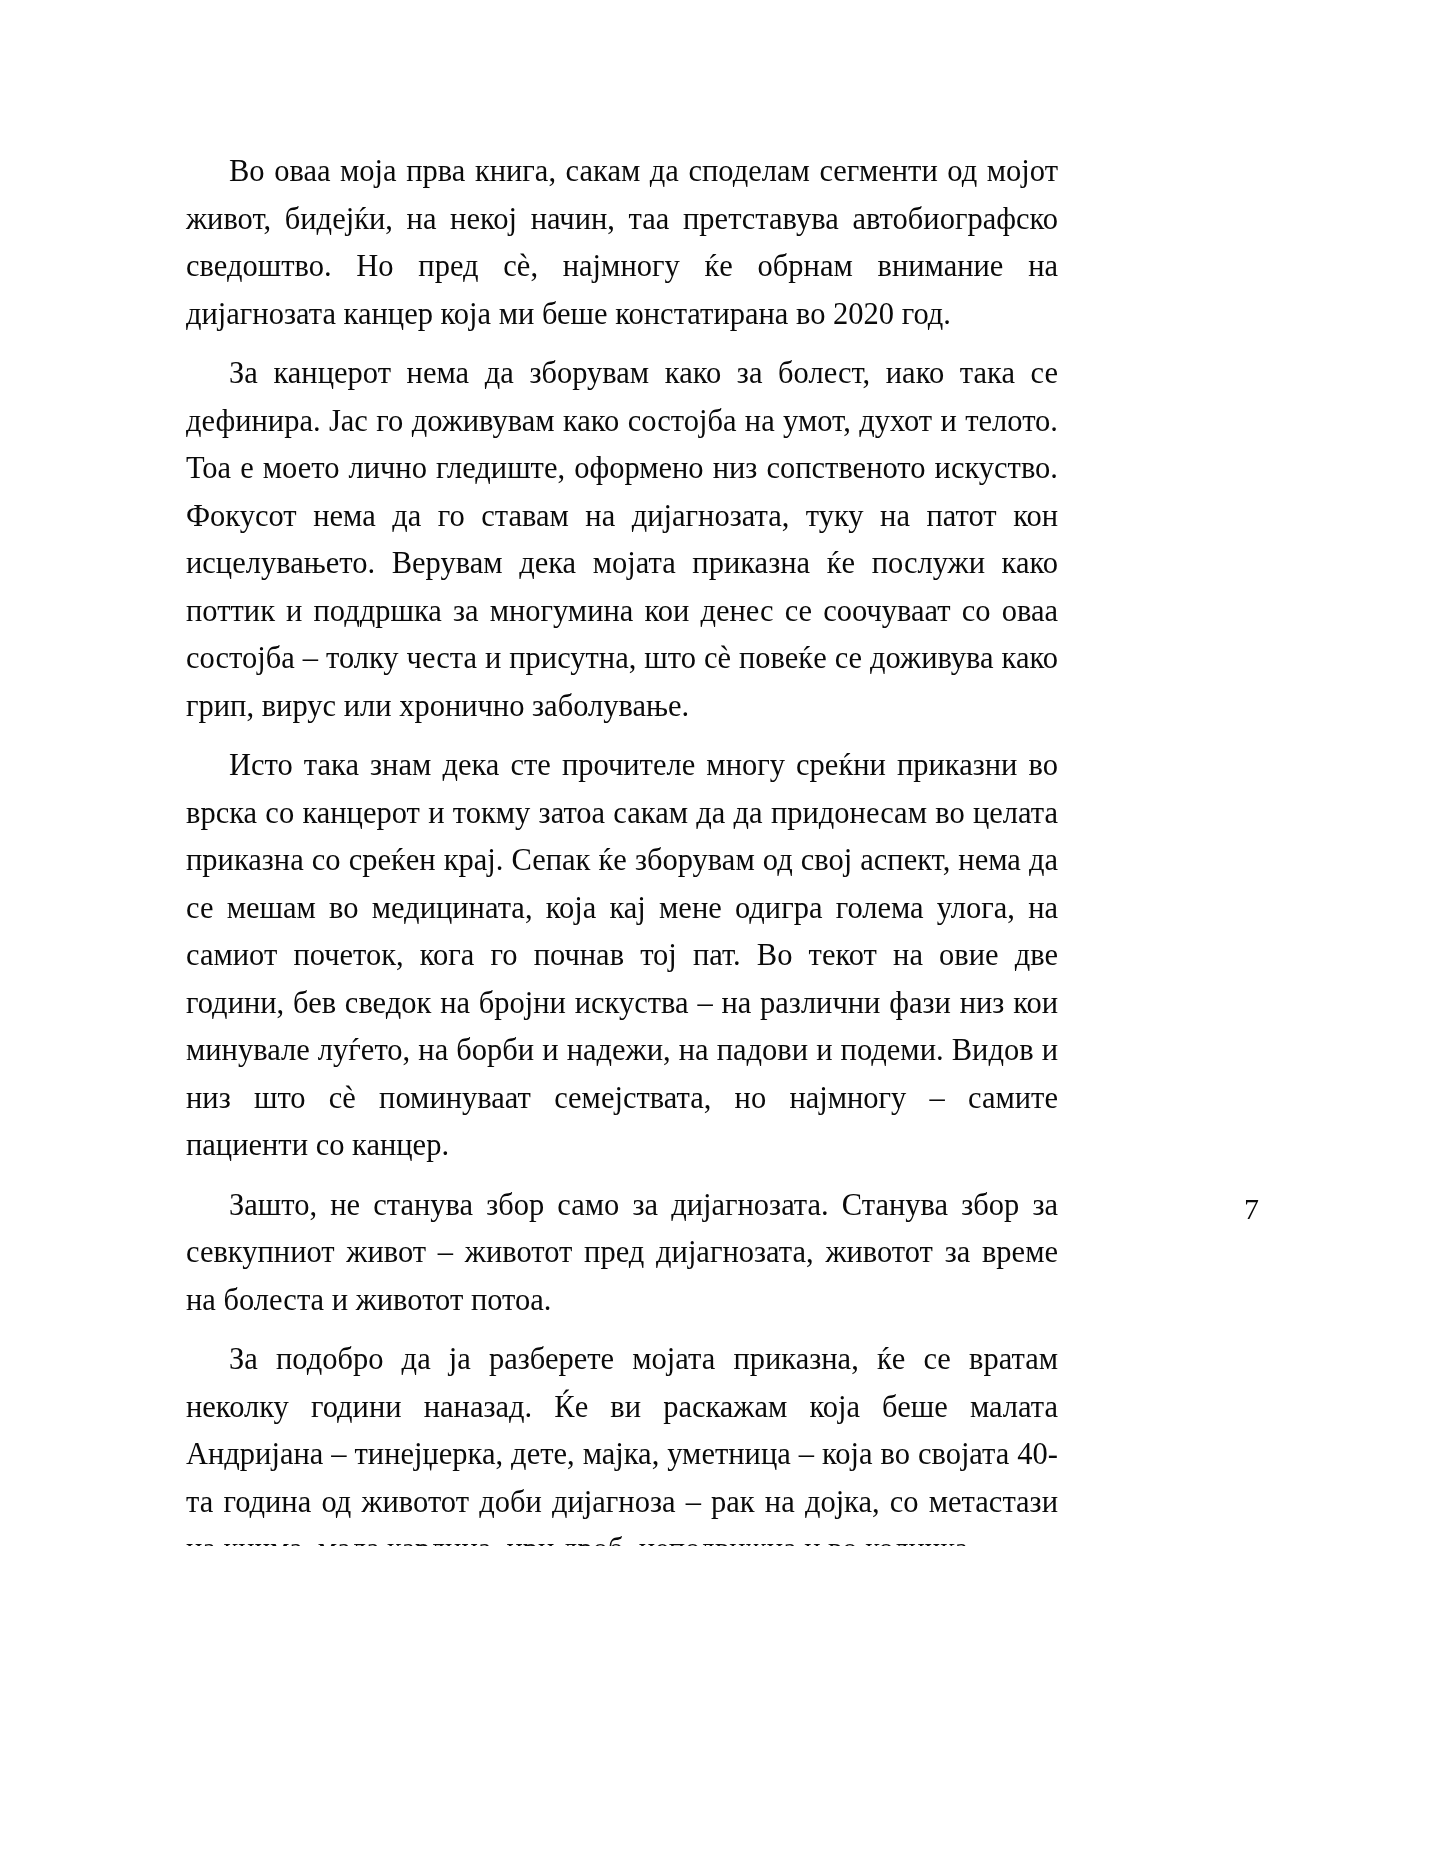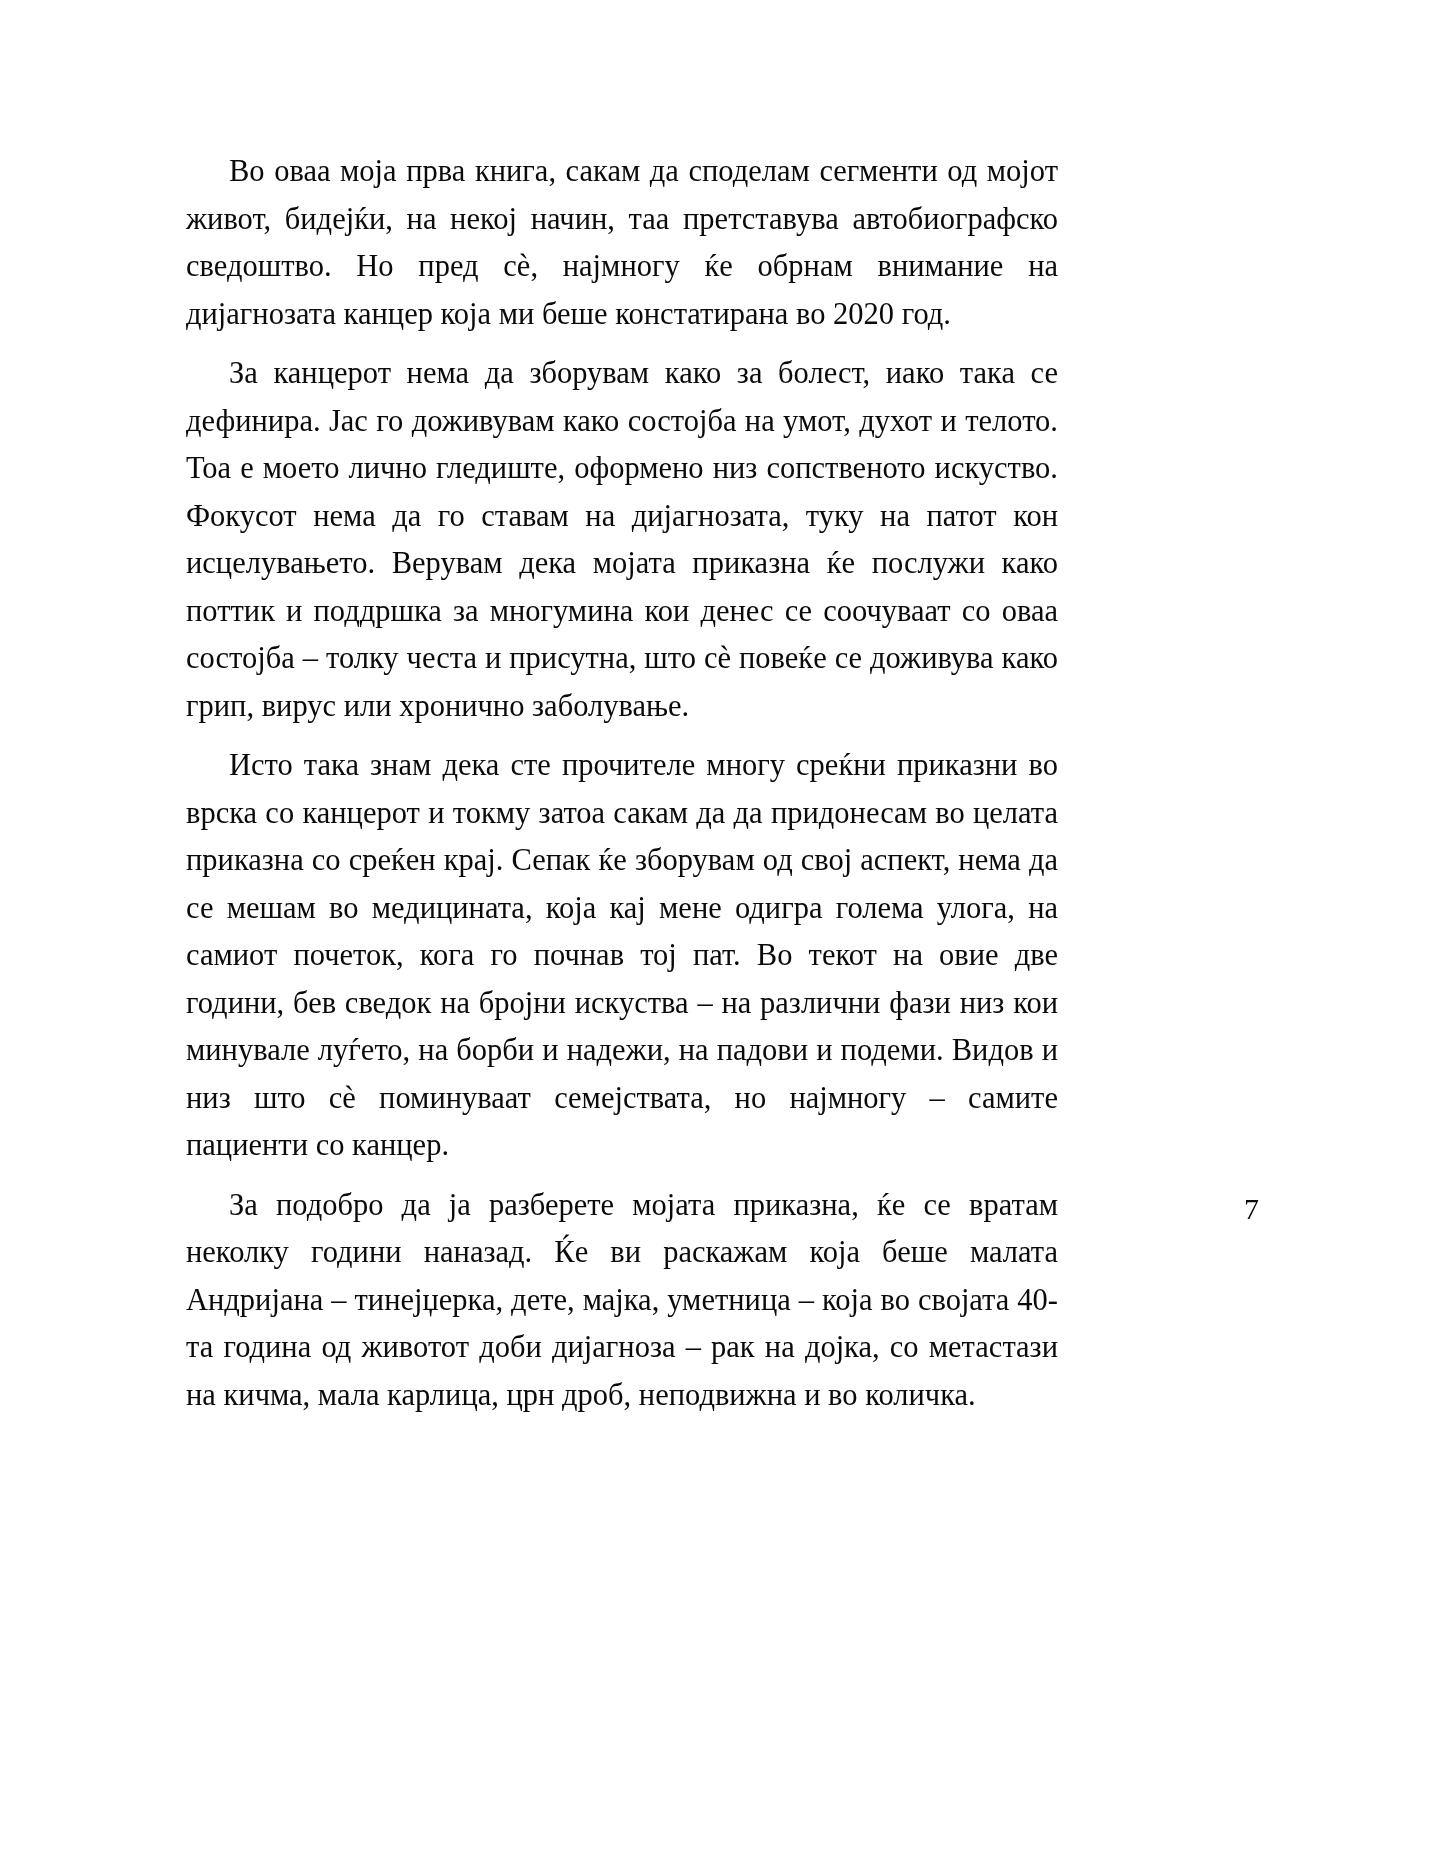"Зашто, не станува збор само" p.para { html: none -> <p>Зашто, не станува збор само за дијагнозата. Станува збор за севкупниот живот – животот пред дијагнозата, животот за време на болеста и животот потоа.</p> }
